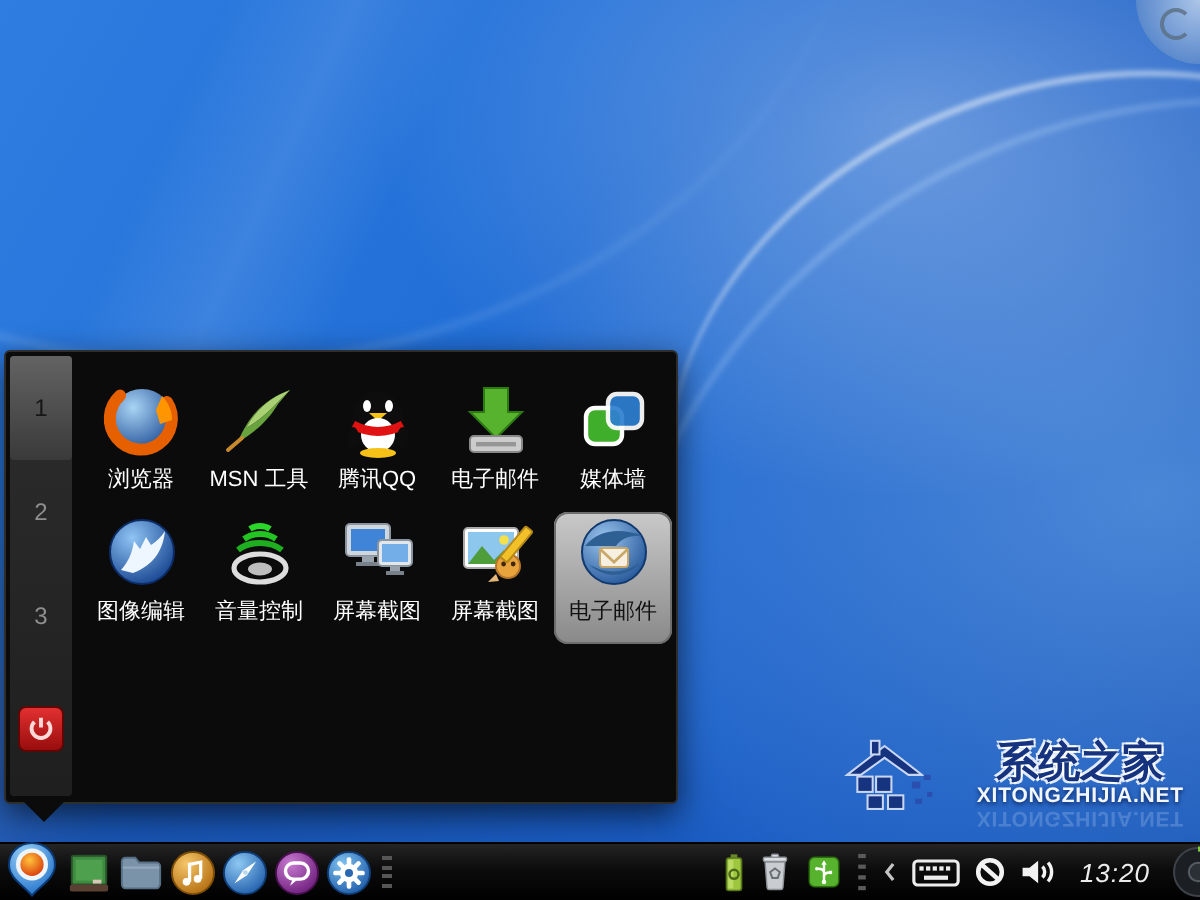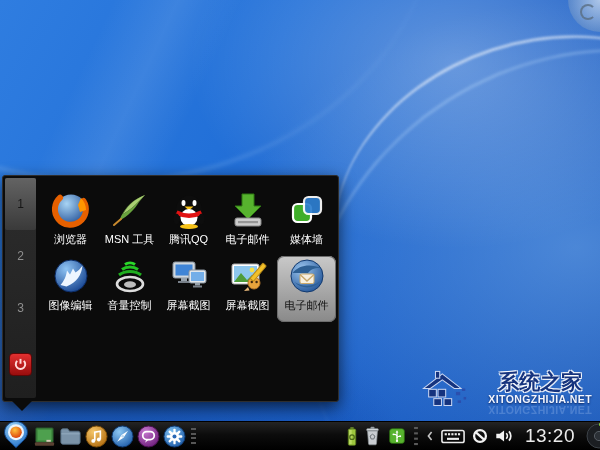"13:20" #clock { font-size: 19px -> 13px; font-style: none -> italic }
